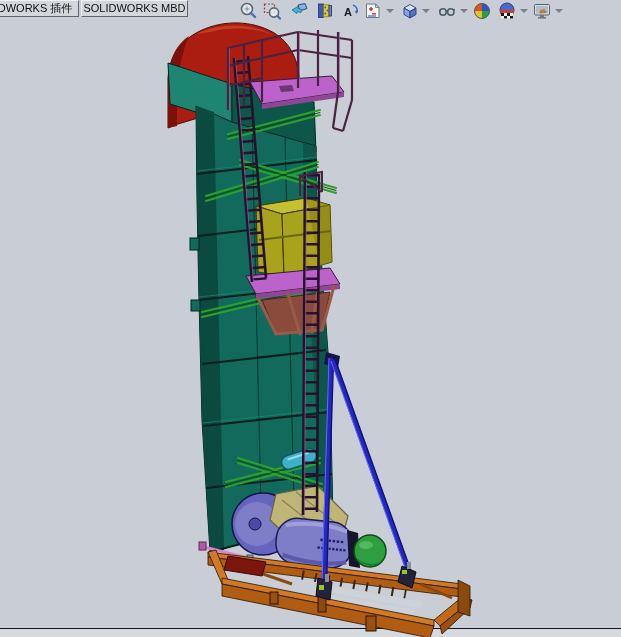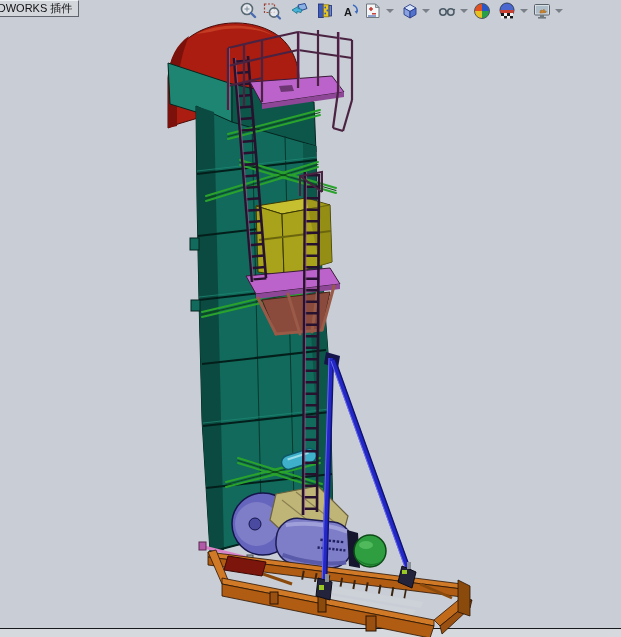"SOLIDWORKS MBD" div.cm-tab { html: none -> <div>SOLIDWORKS MBD</div> }
